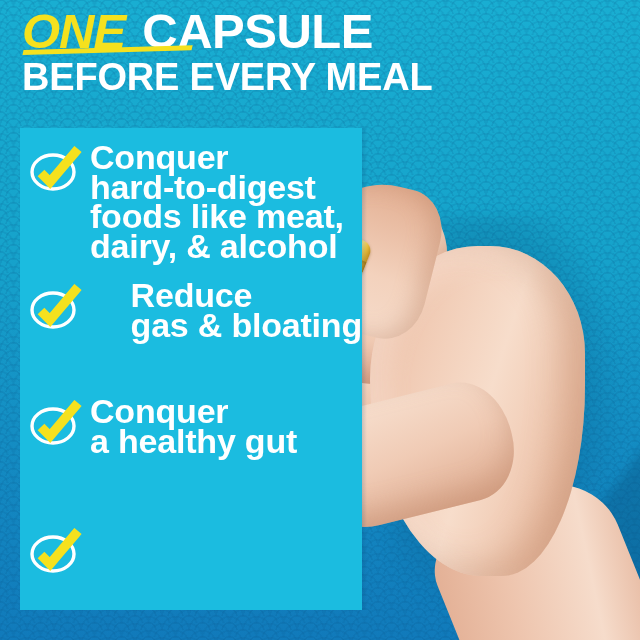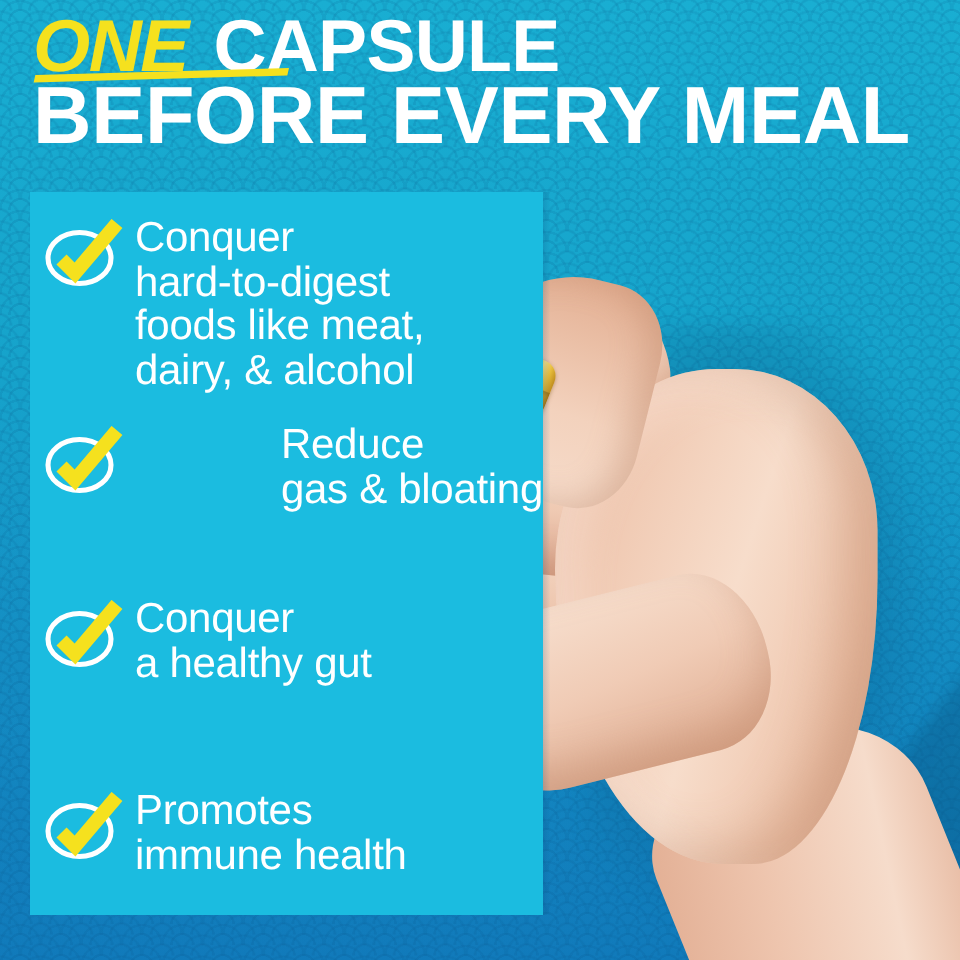"BEFORE EVERY MEAL" .hl-line-2 { font-size: 54px -> 38px }
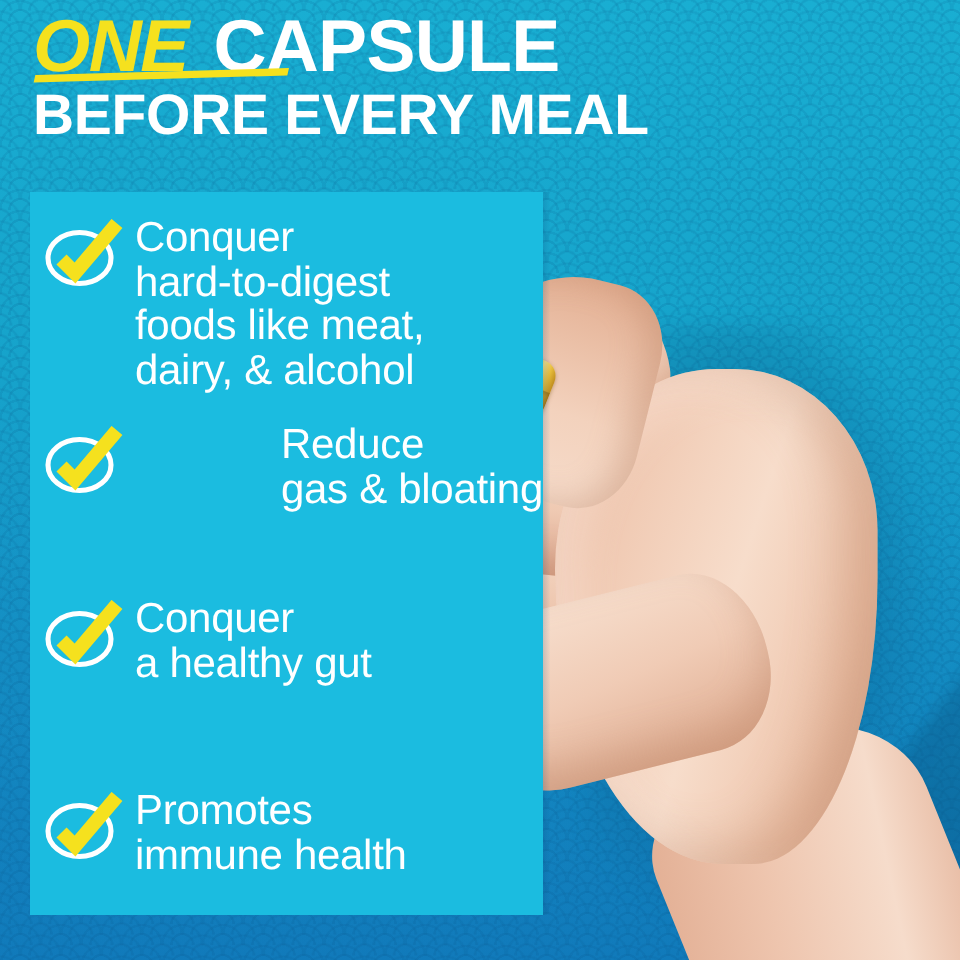"Conquer" .btext { font-size: 28px -> 34px; font-weight: normal -> bold }
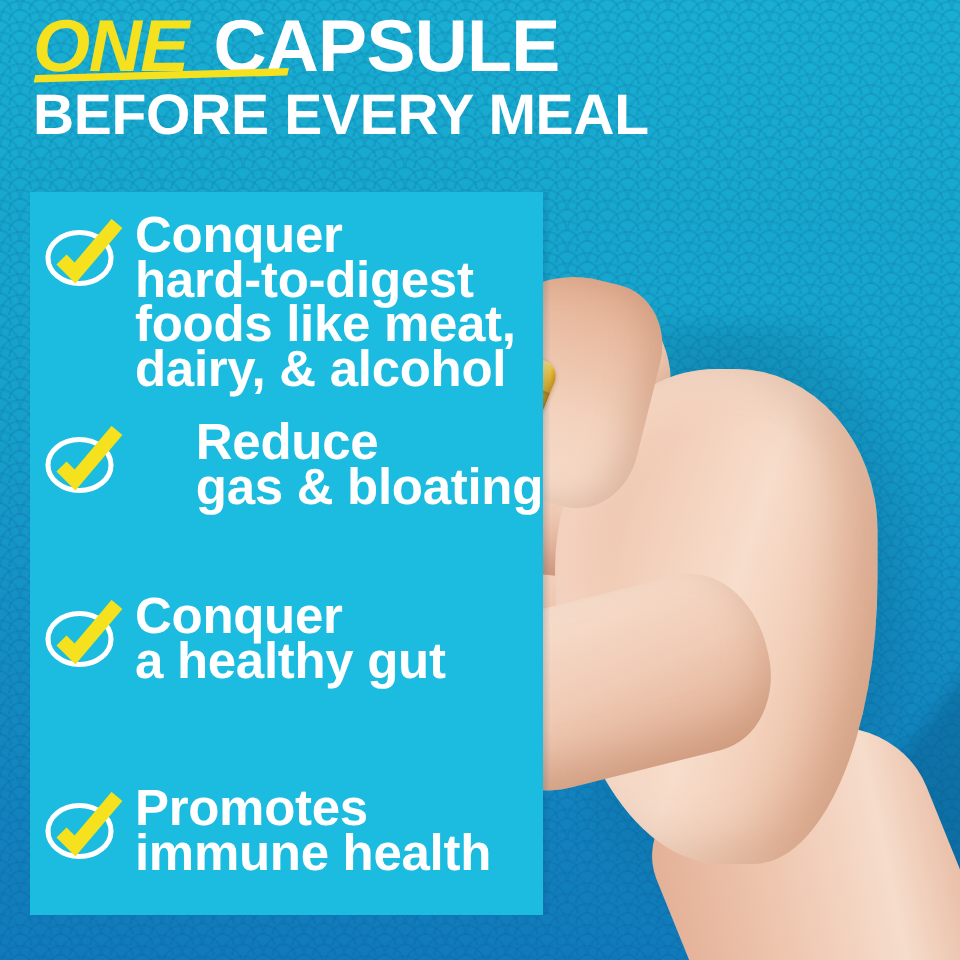"Promotes" div.btext { html: <div>Promotes immune health</div> -> none }
